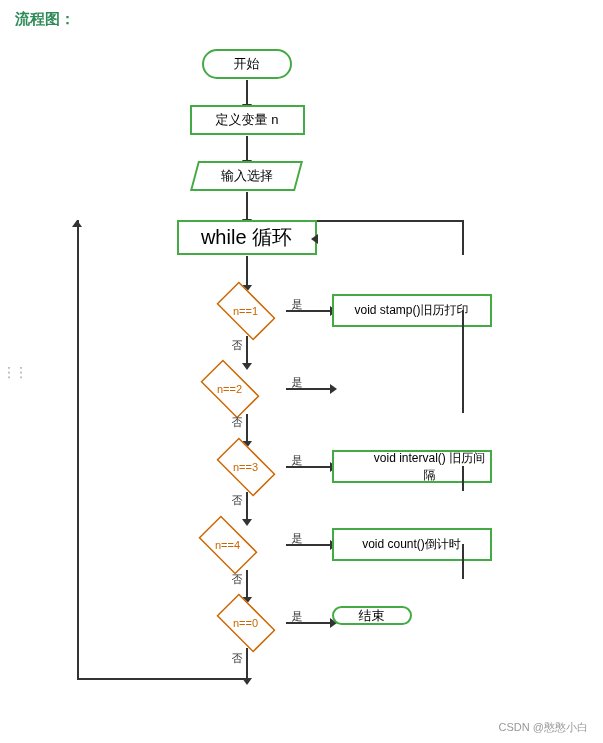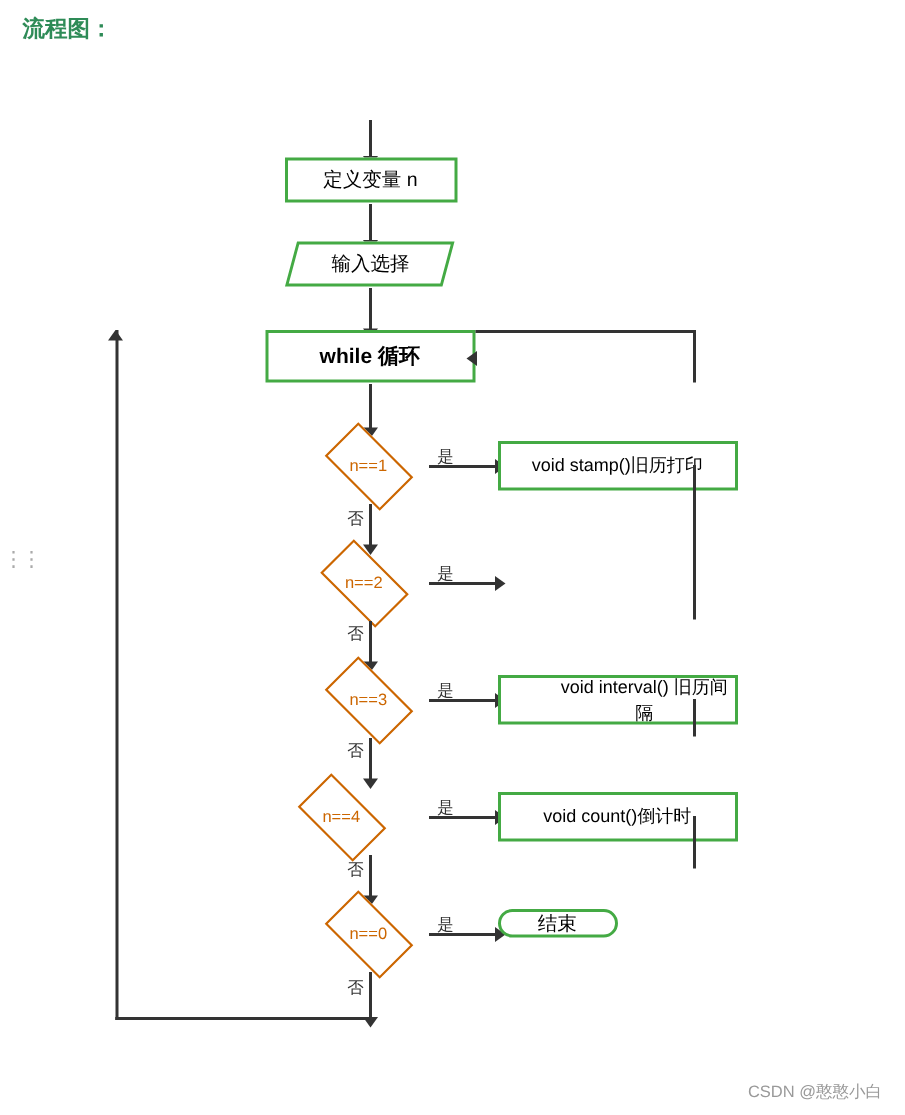"开始" div.shape { html: none -> <div>开始</div> }
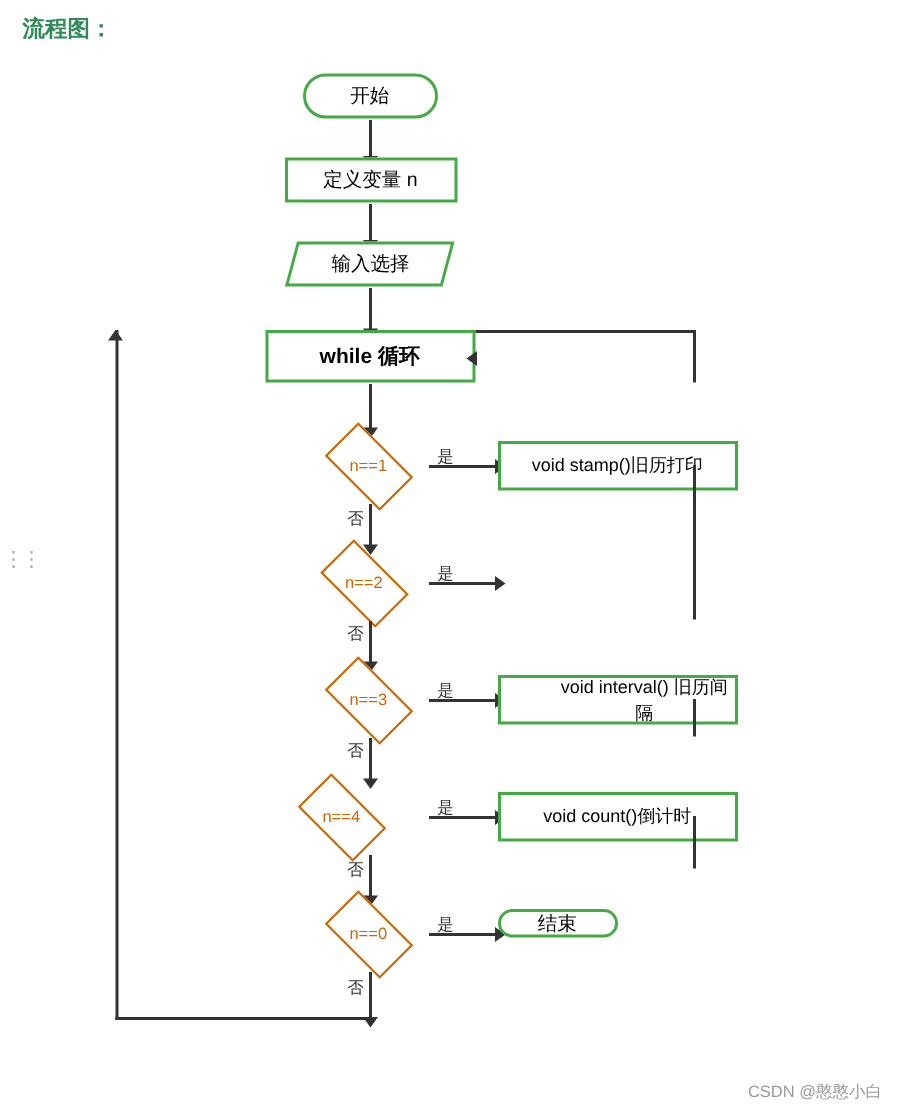"while 循环" div.shape { font-size: 14px -> 20px; font-weight: bold -> normal }
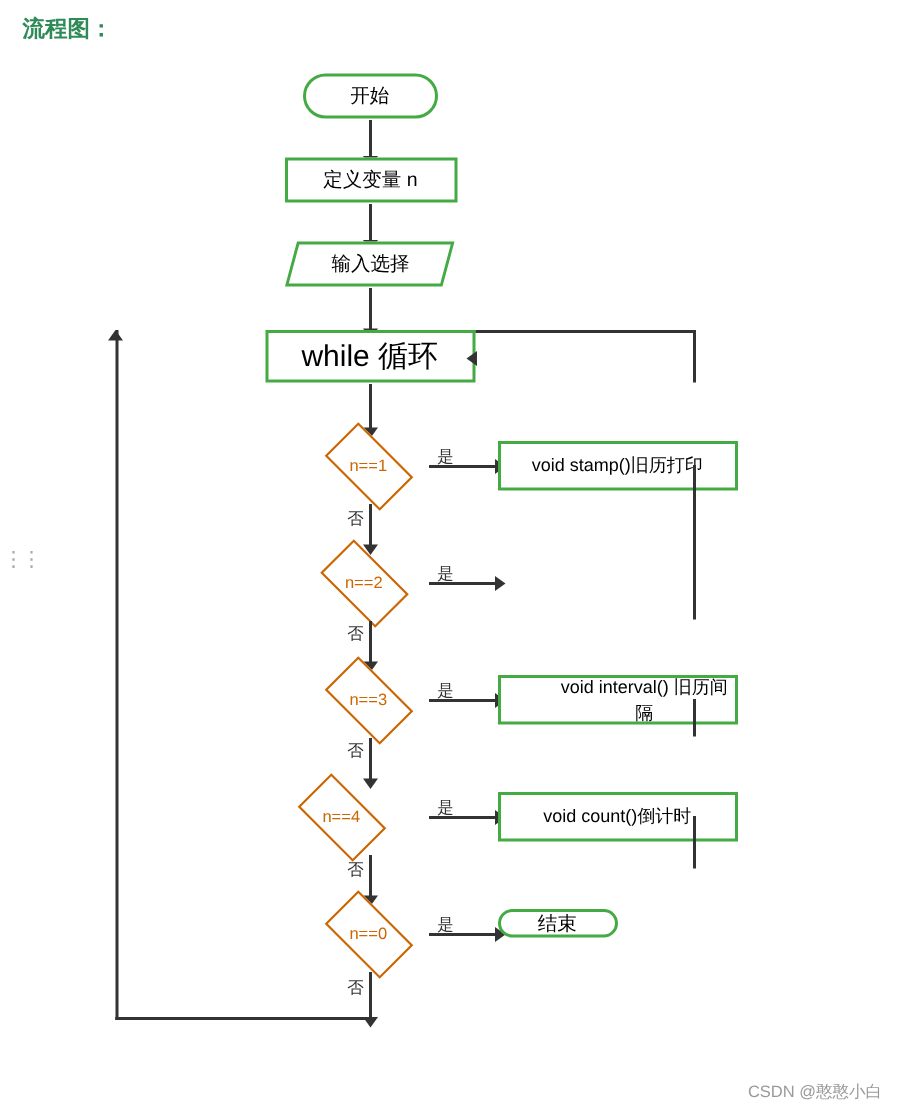"n==2" div.diamond { left: 181px -> 168px }
